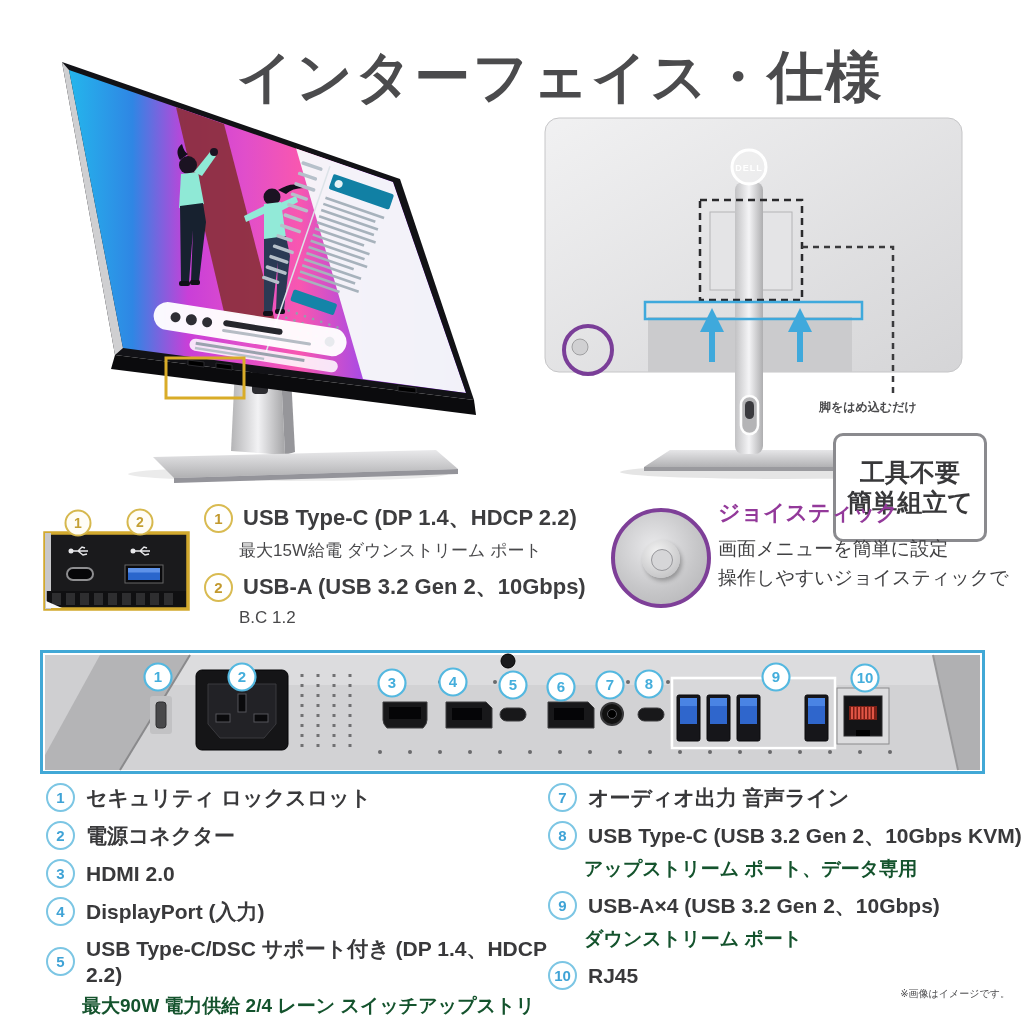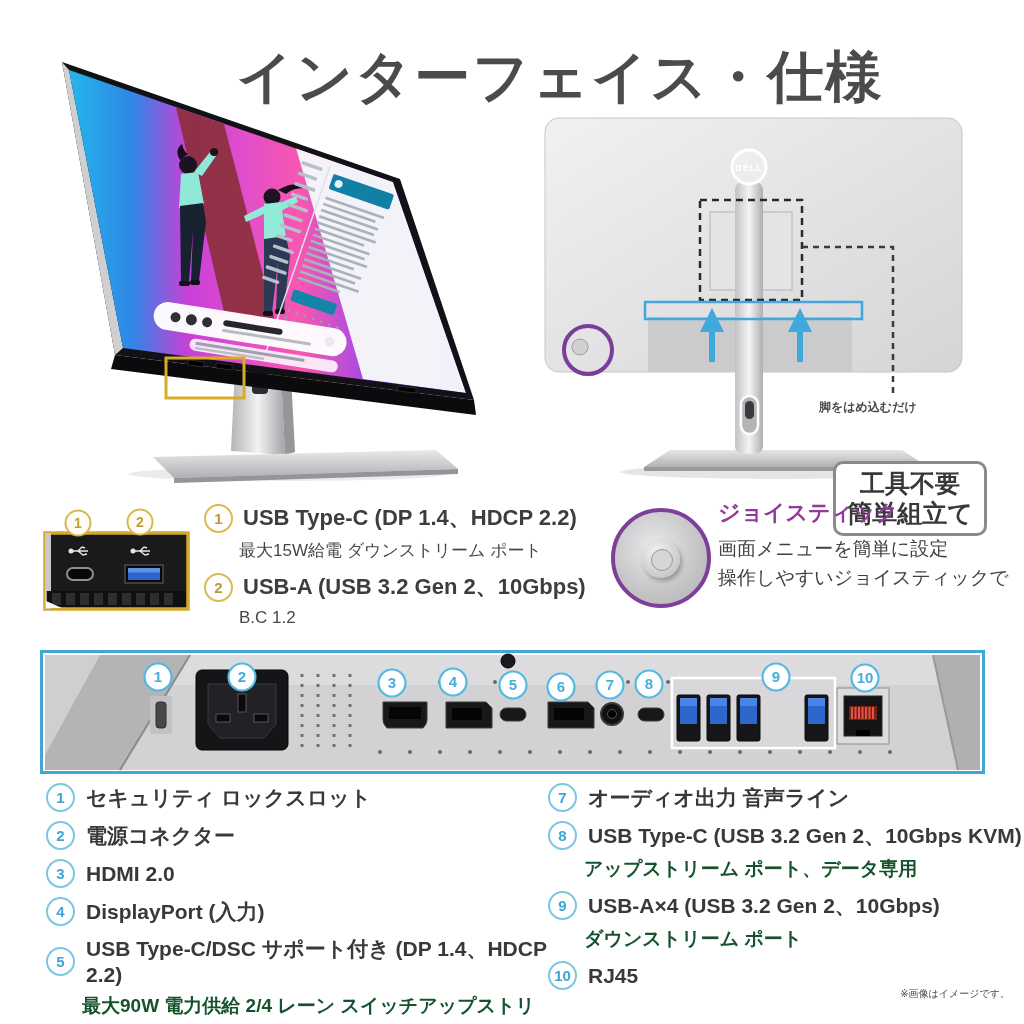"工具不要" .assembly-box { margin-top: 28px -> none; padding: 5px 4px -> 22px 4px }
